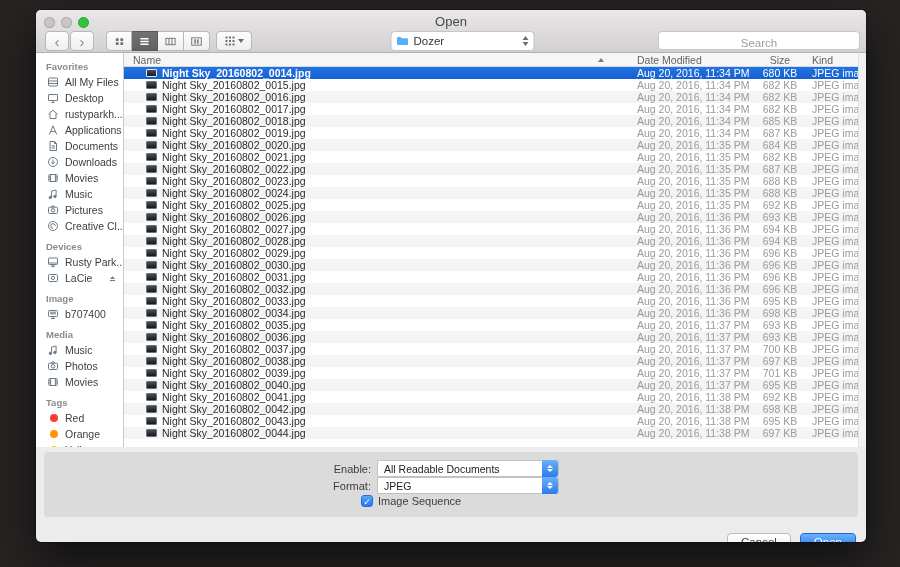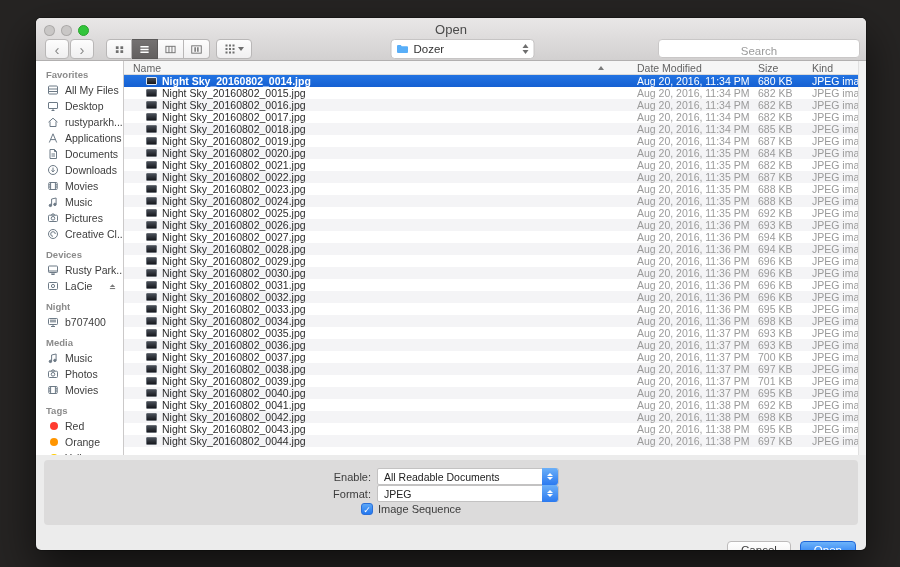"Open" .window { top: 18px -> 10px }
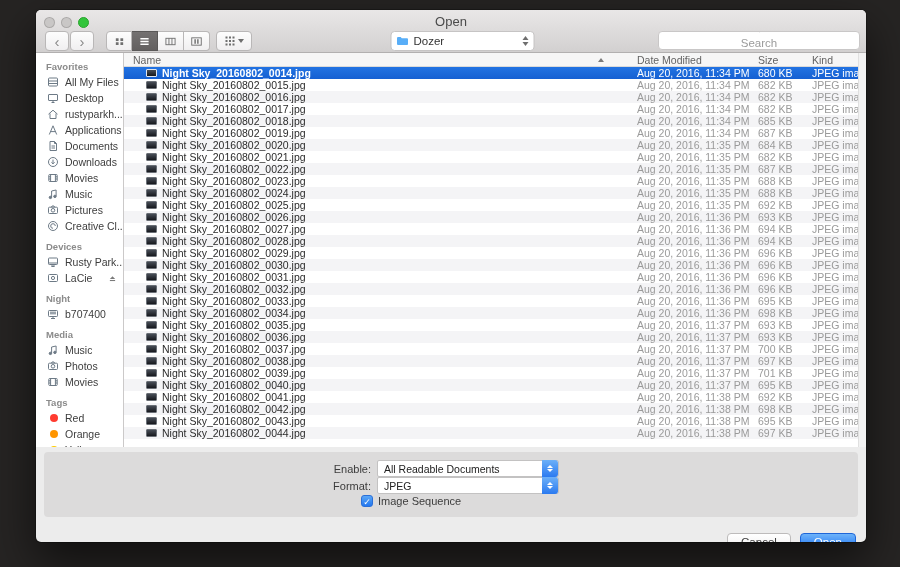"Size" .c-size { text-align: left -> center }
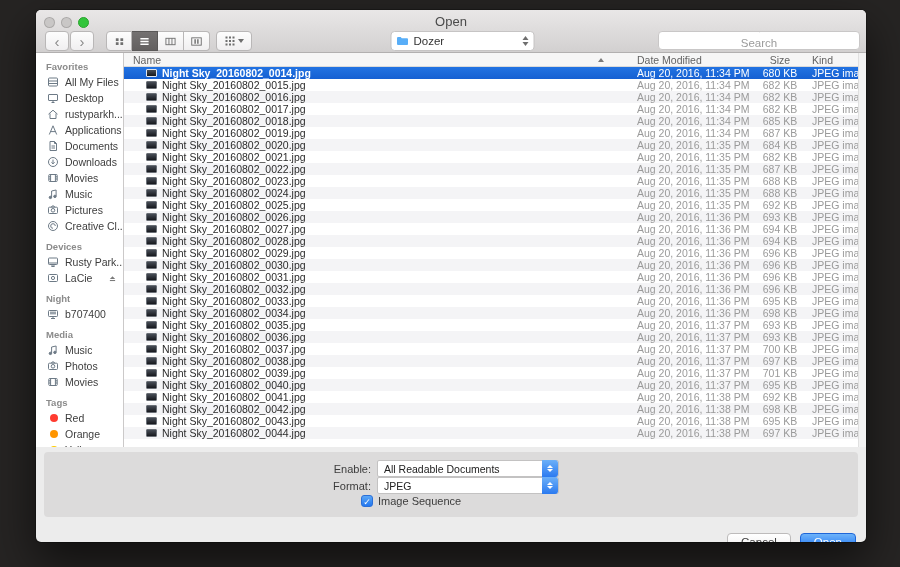"Night" div.sb-title { text: Night -> Image }
